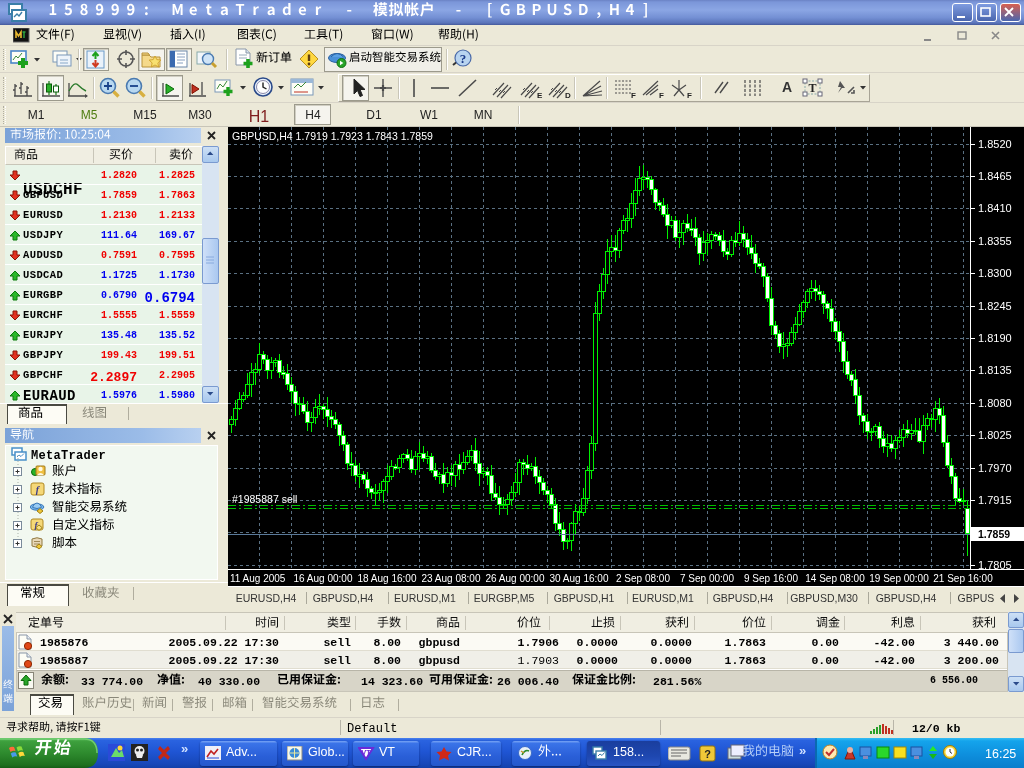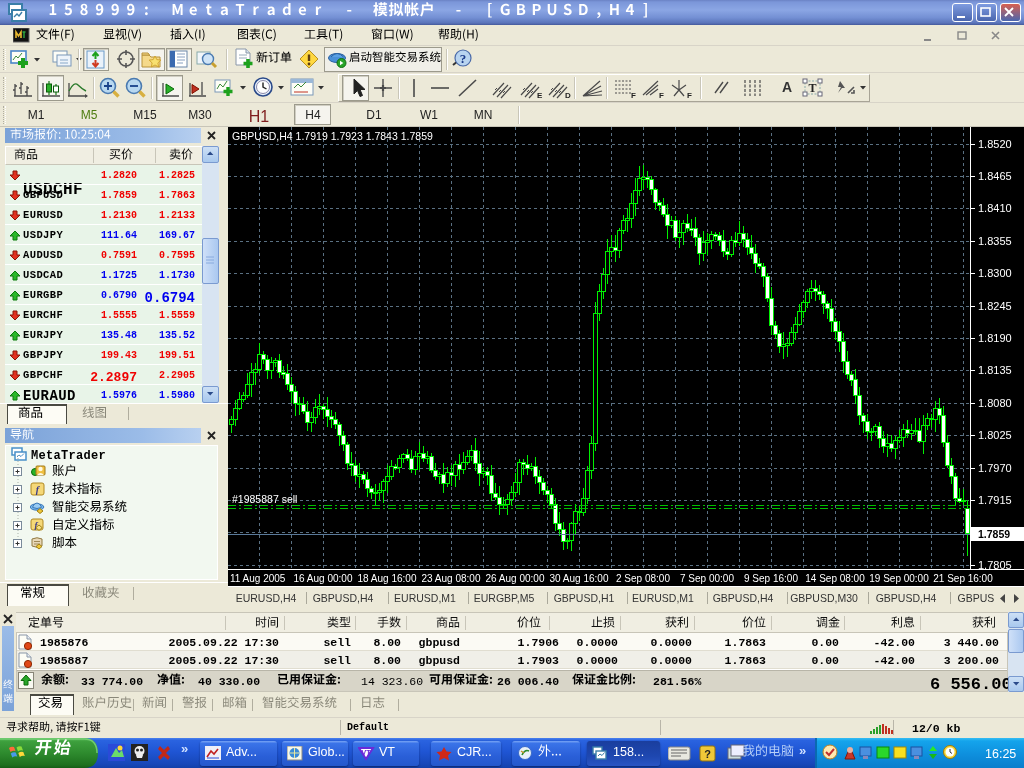"1.7903" div.abs { font-weight: bold -> normal }
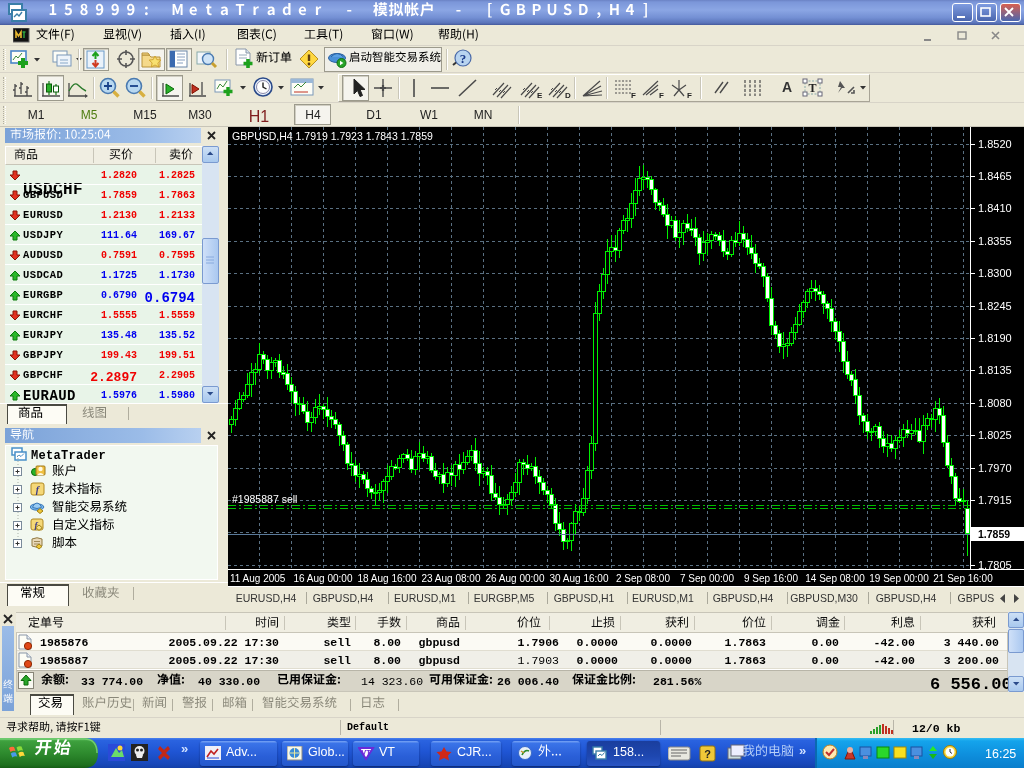"14 323.60" div.abs { font-weight: normal -> bold }
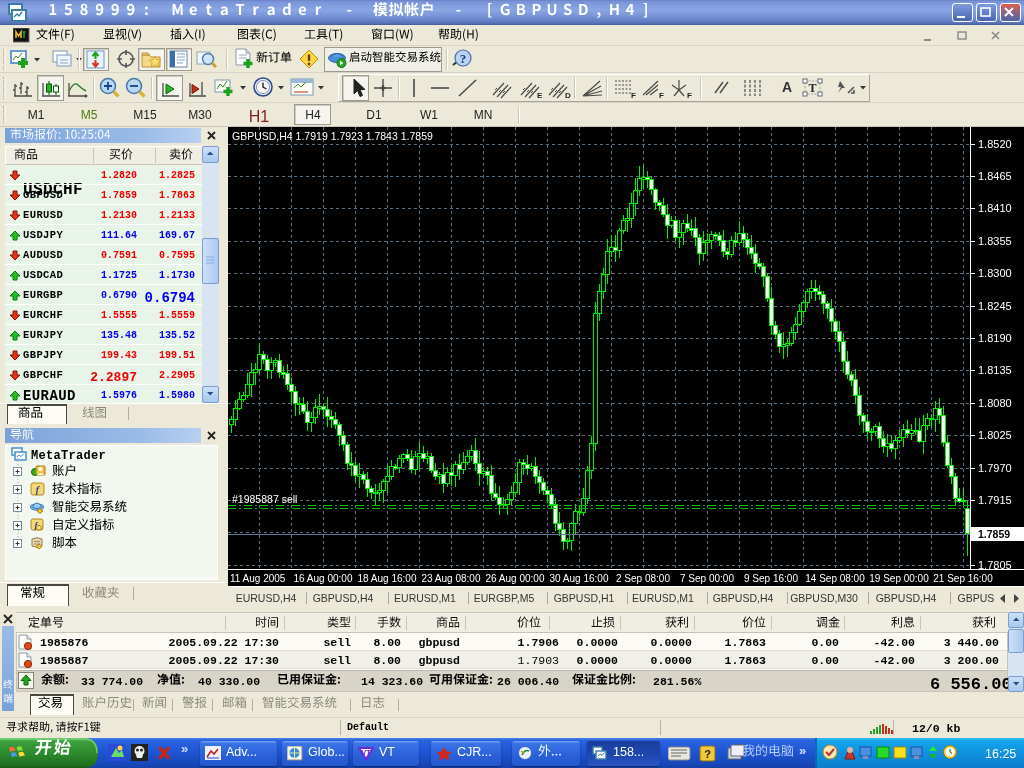"6 556.00" div.abs { font-size: 17px -> 10px }
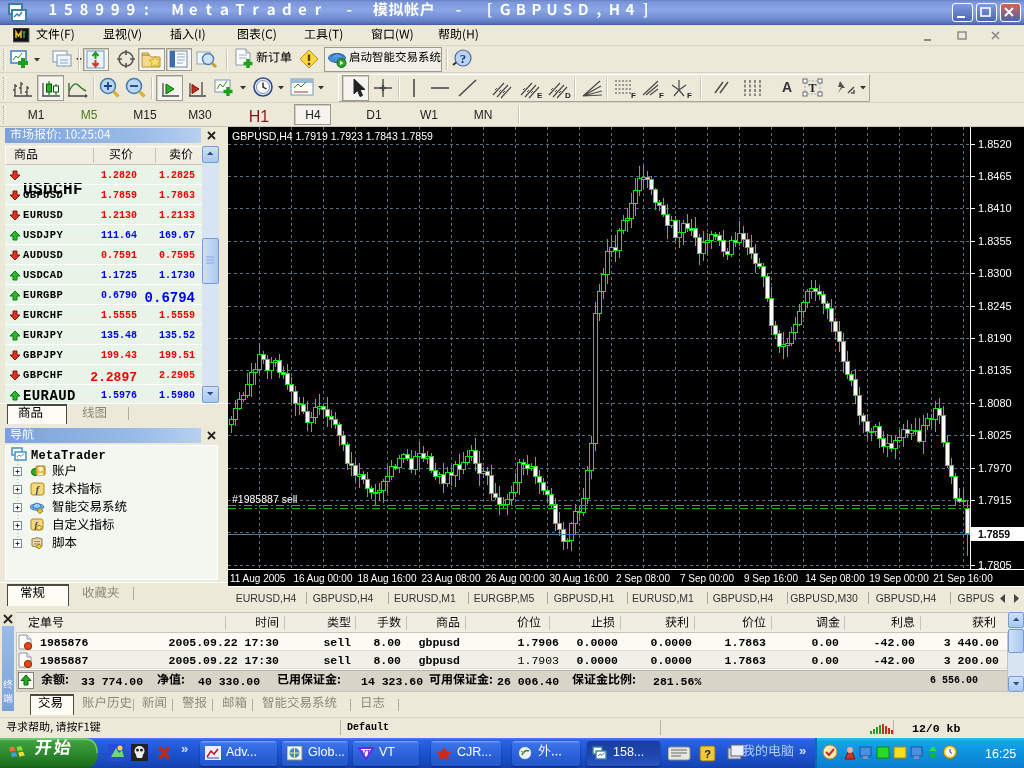"Default" div.abs { font-size: 10px -> 12px; font-weight: bold -> normal }
